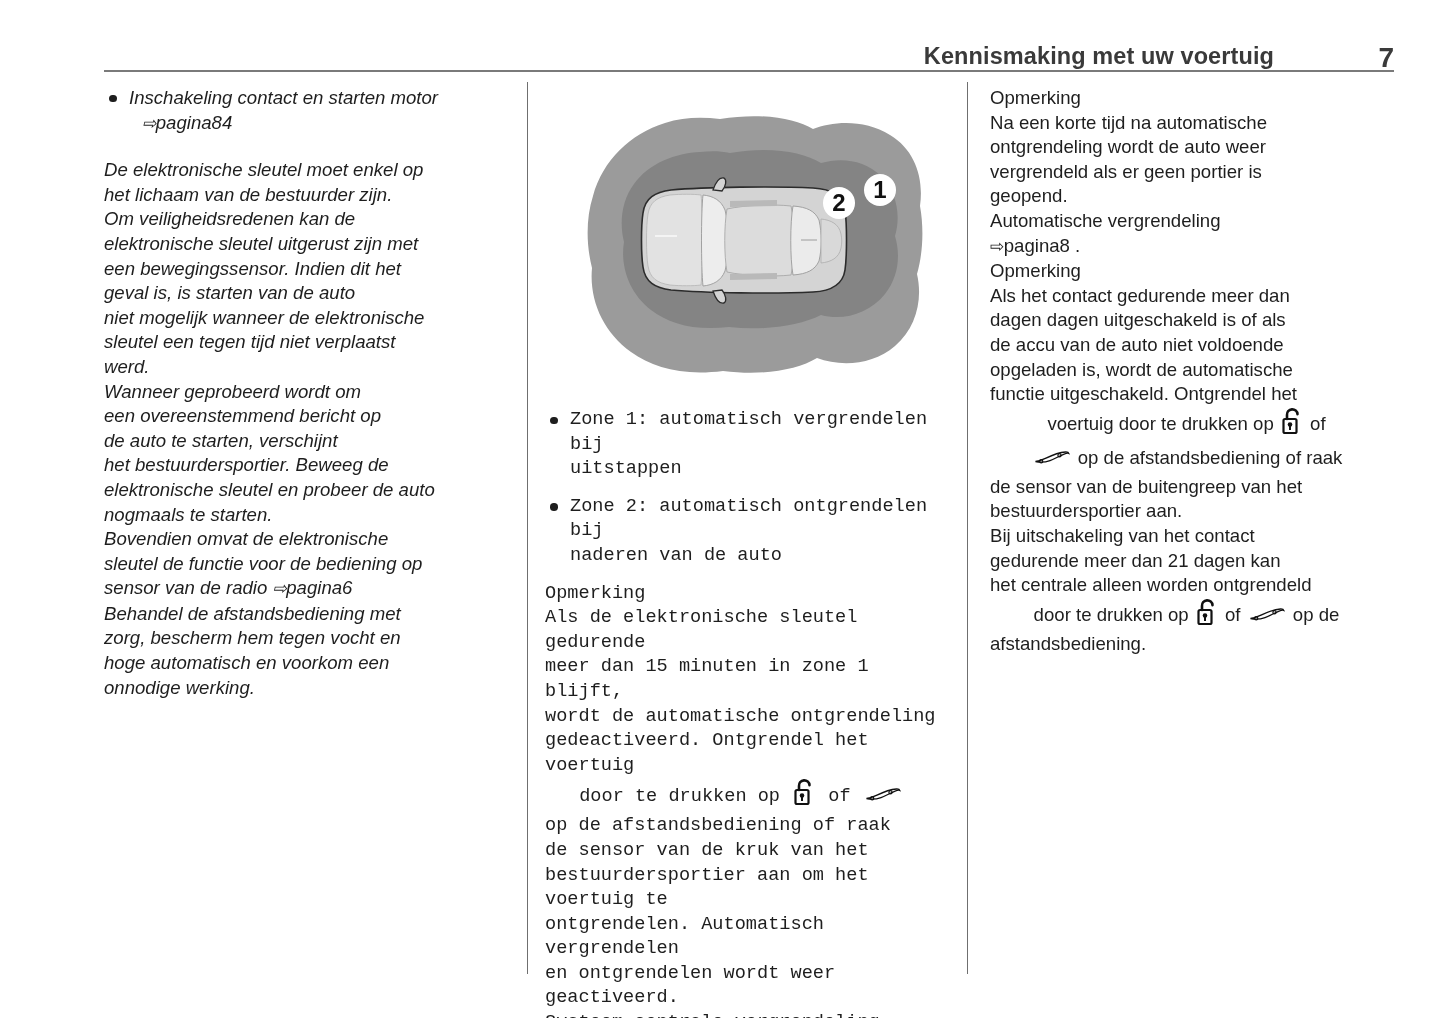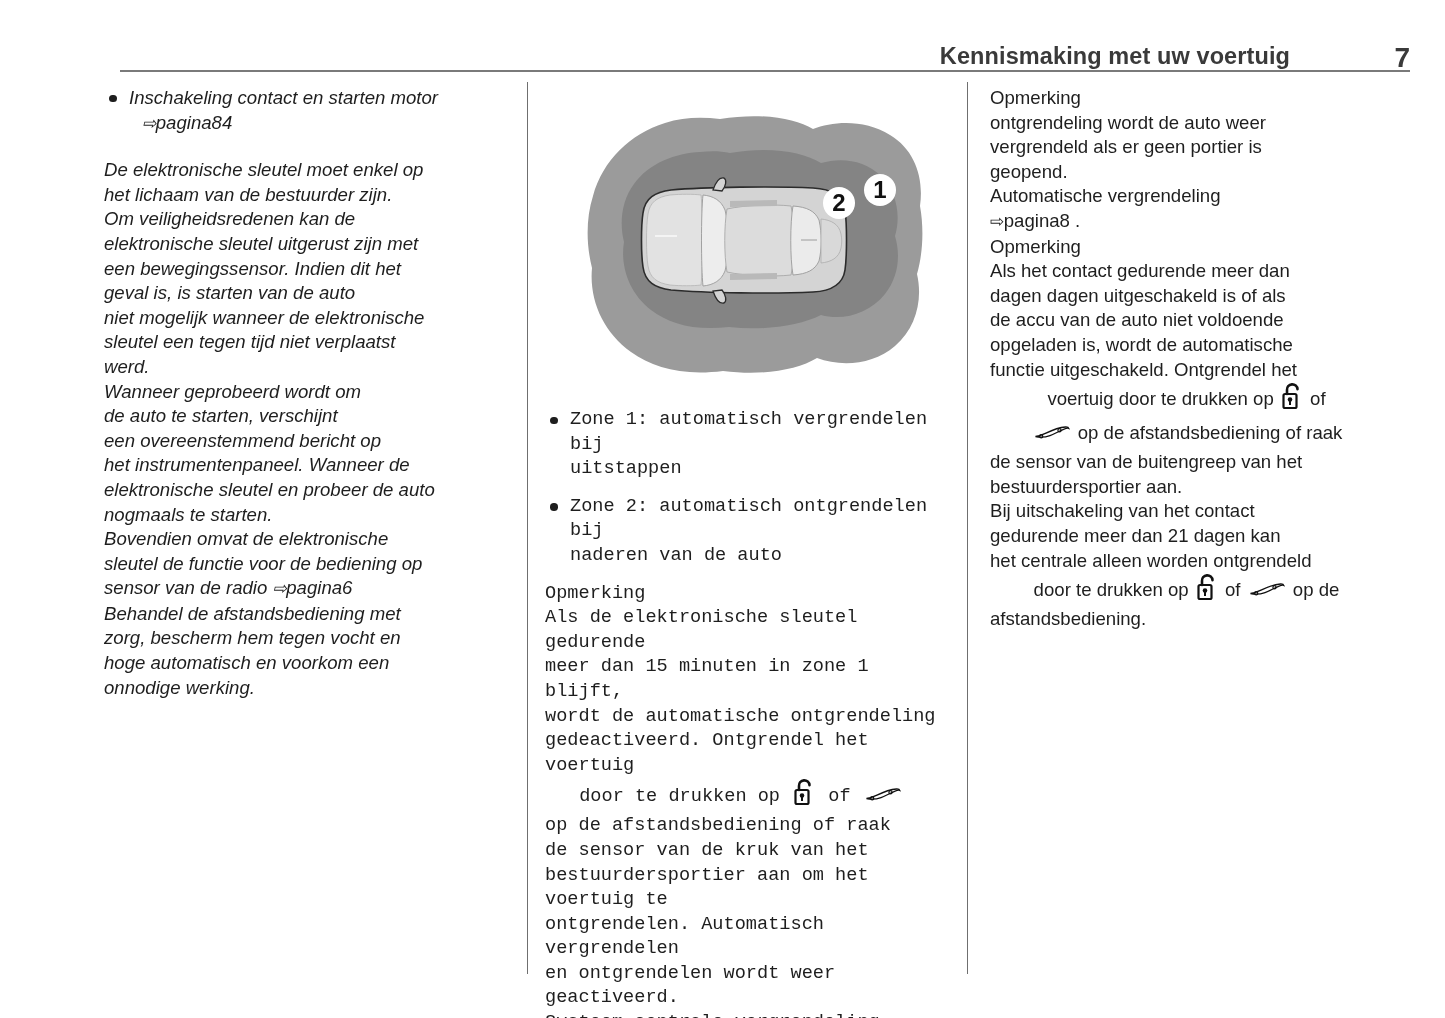"Kennismaking met uw voertuig" #header { left: 120px -> 104px }
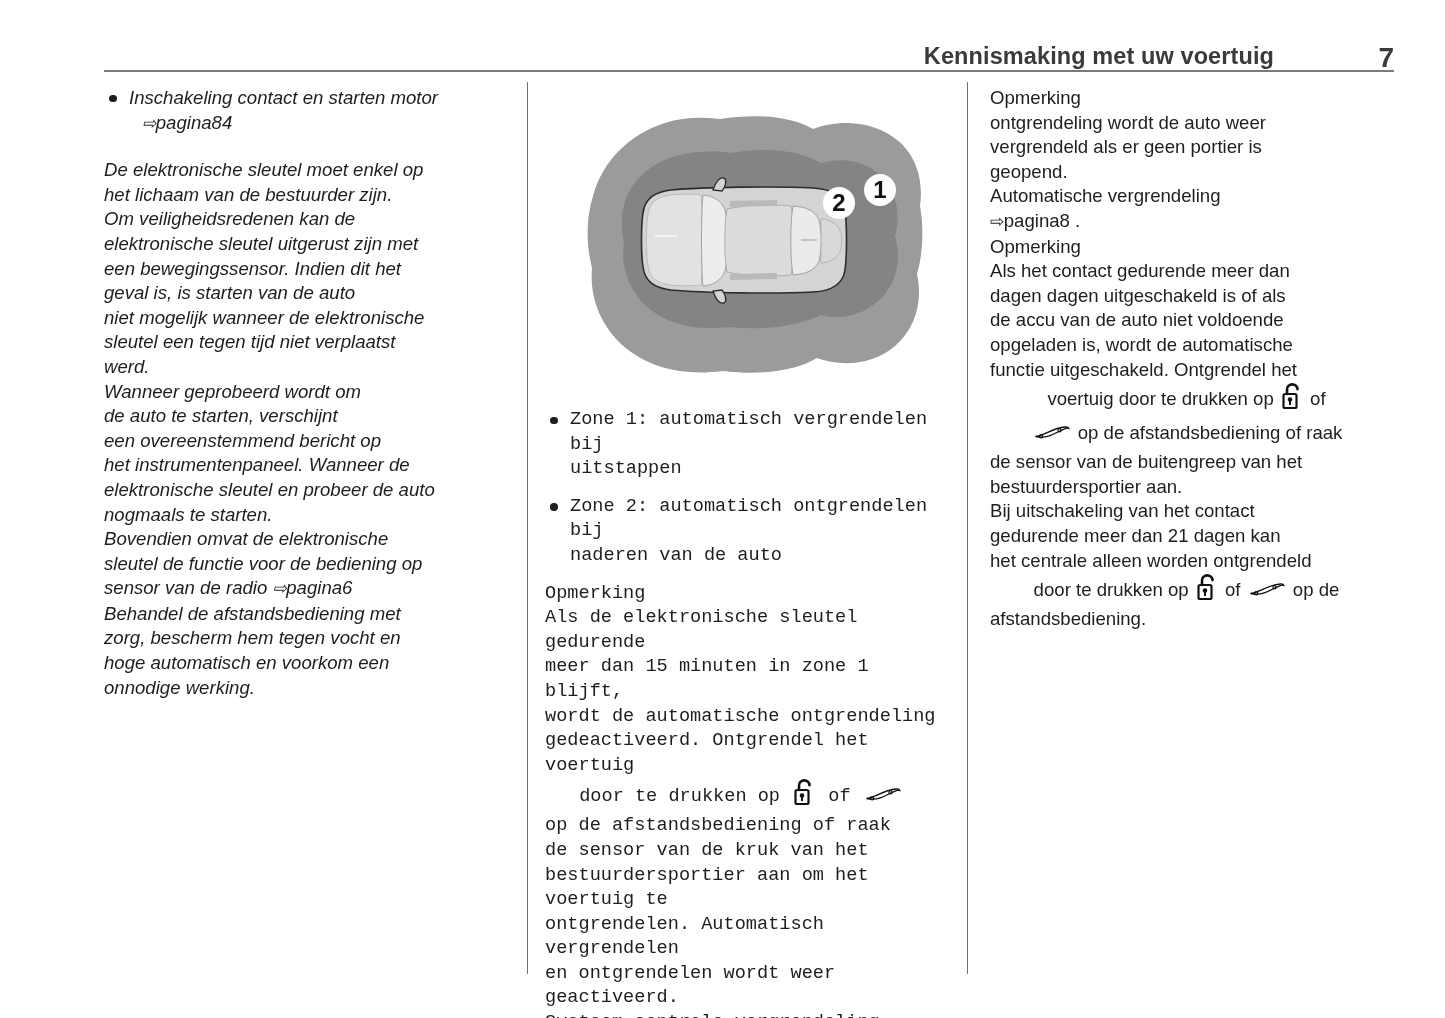"Na een korte tijd na" div { html: none -> <div>Na een korte tijd na automatische</div> }
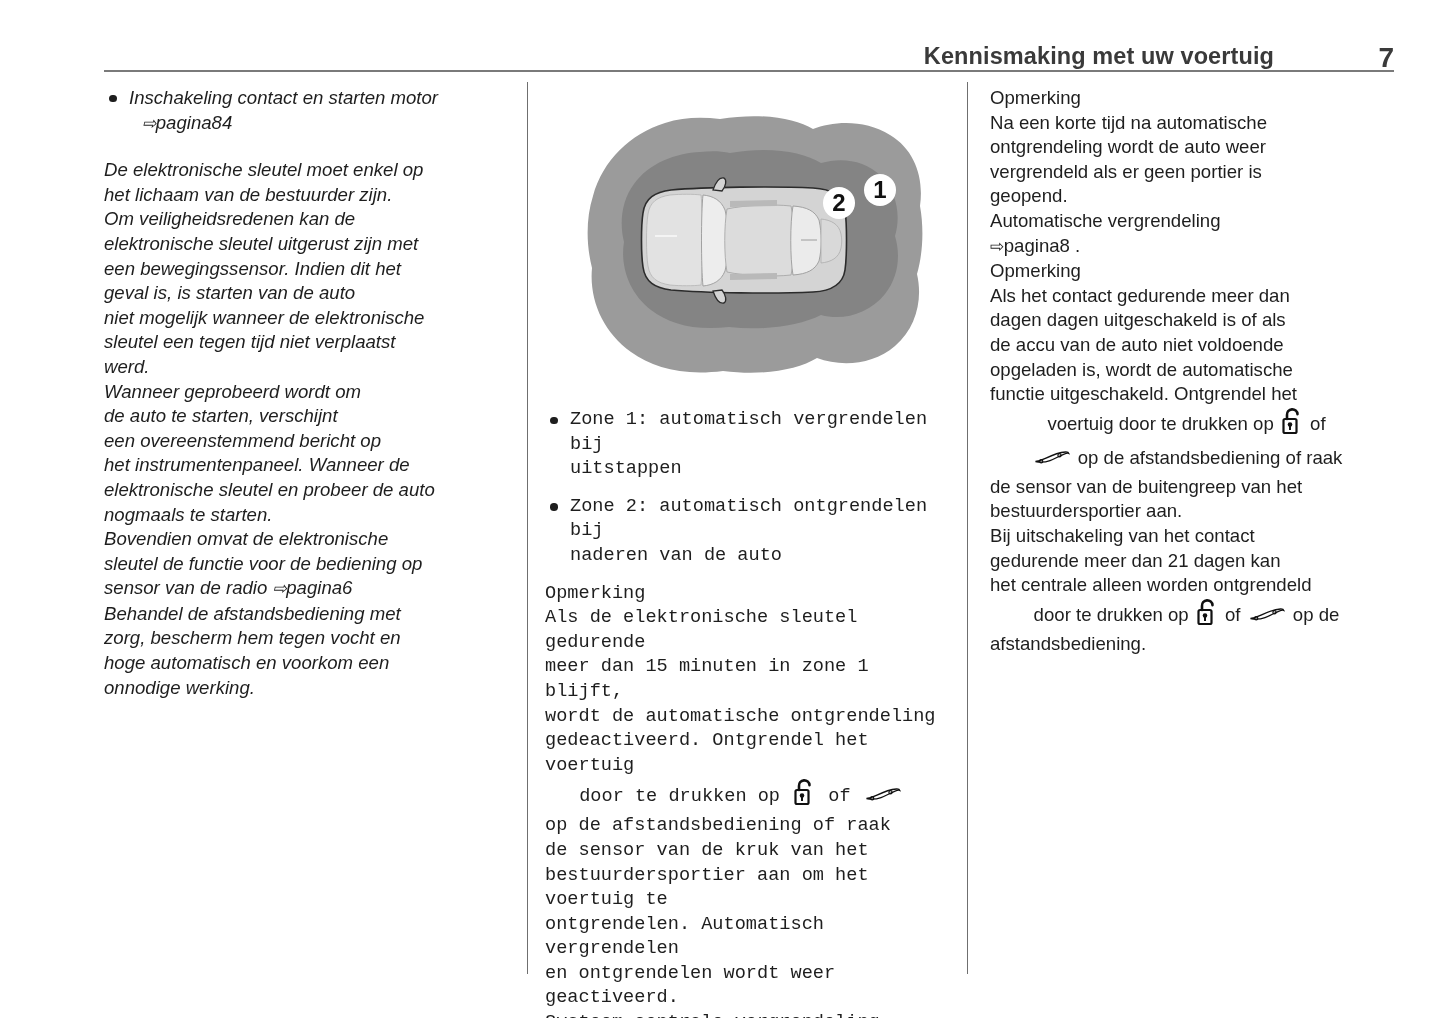"de auto te starten, verschijnt" div { order: before "een overeenstemmend bericht op" -> after "een overeenstemmend bericht op" }
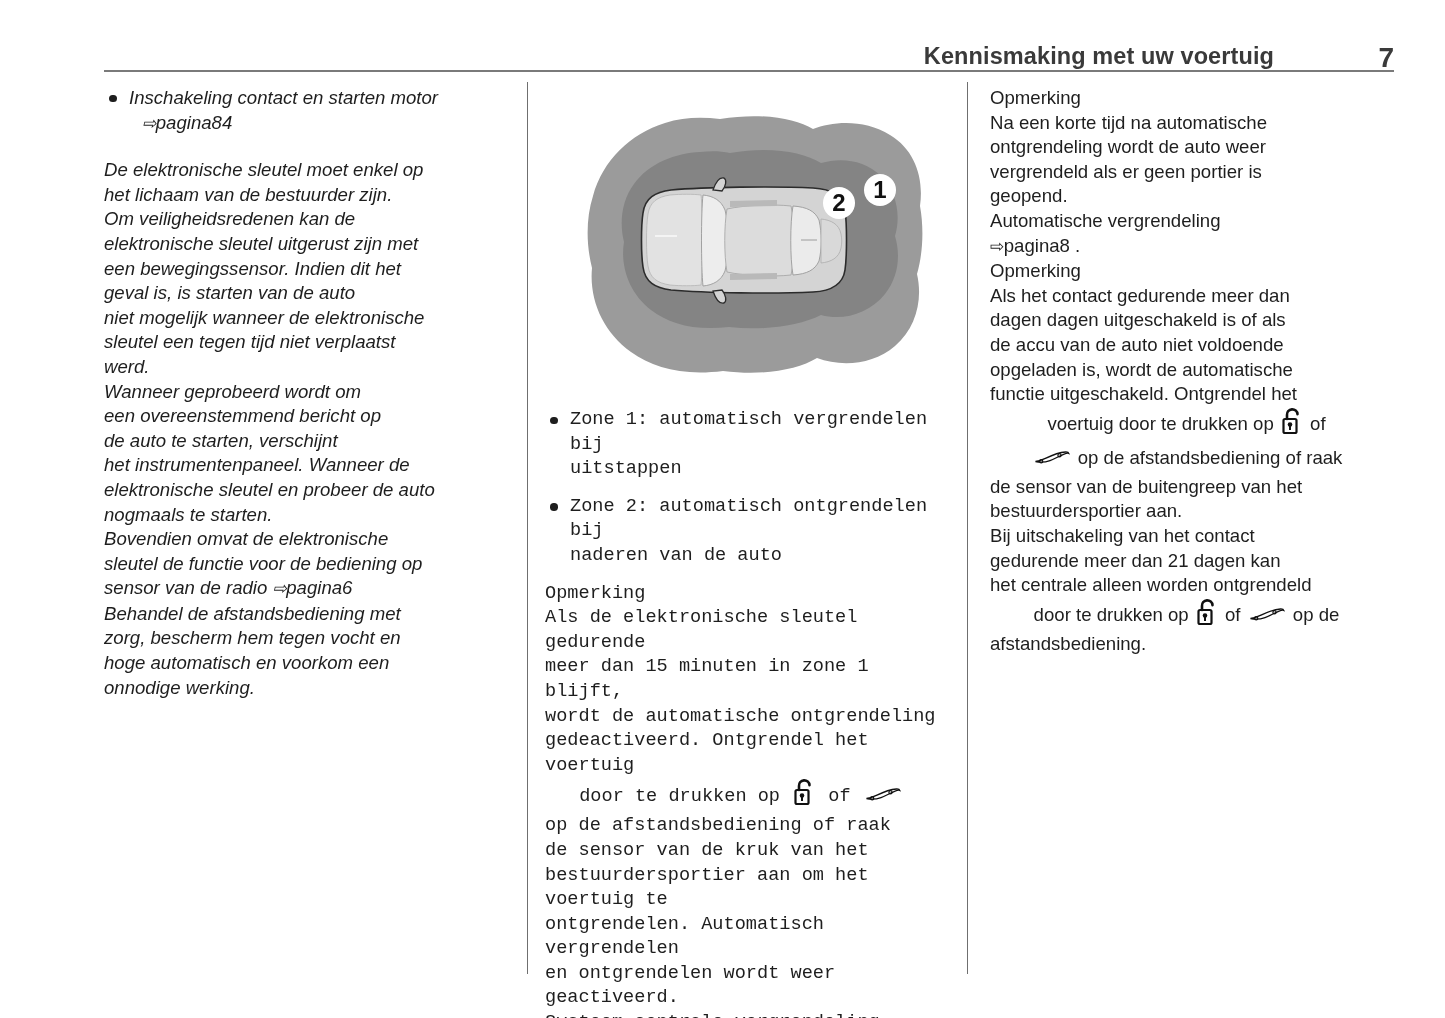"het instrumentenpaneel. Wanneer de" div { text: instrumentenpaneel. Wanneer -> bestuurdersportier. Beweeg }
